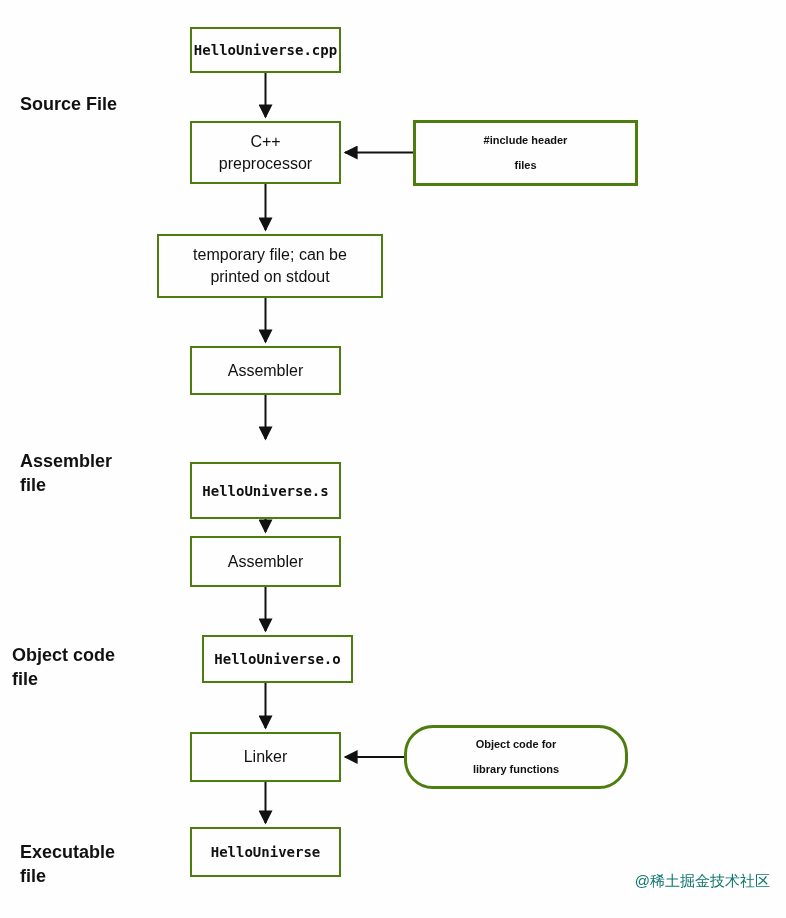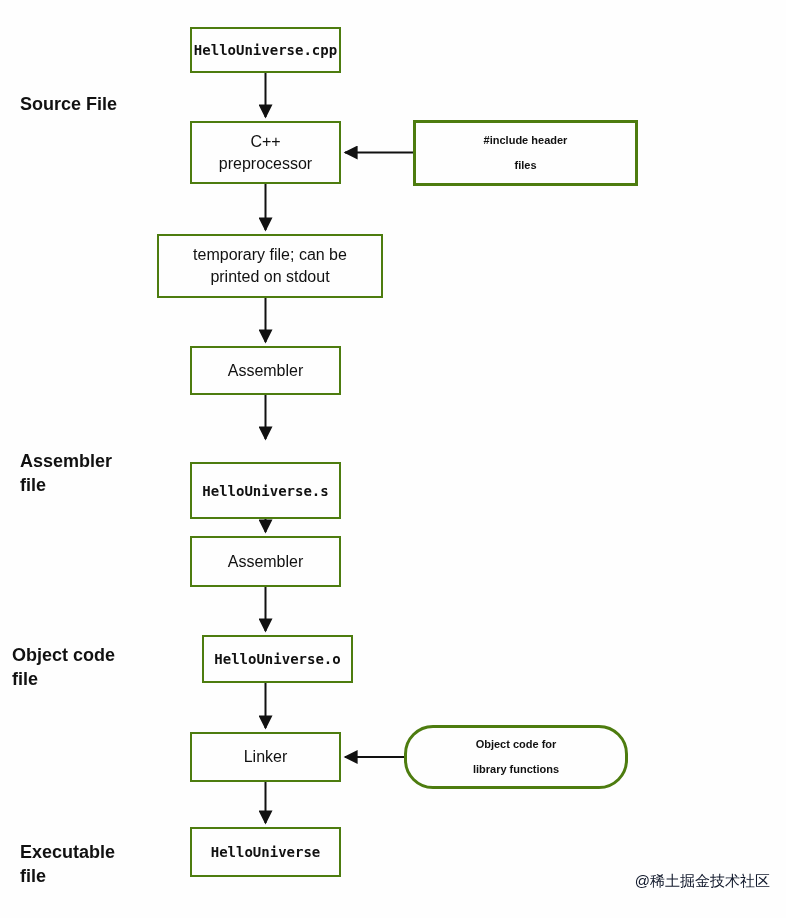"@稀土掘金技术社区" .watermark { color: #0f172a -> #0f766e }
